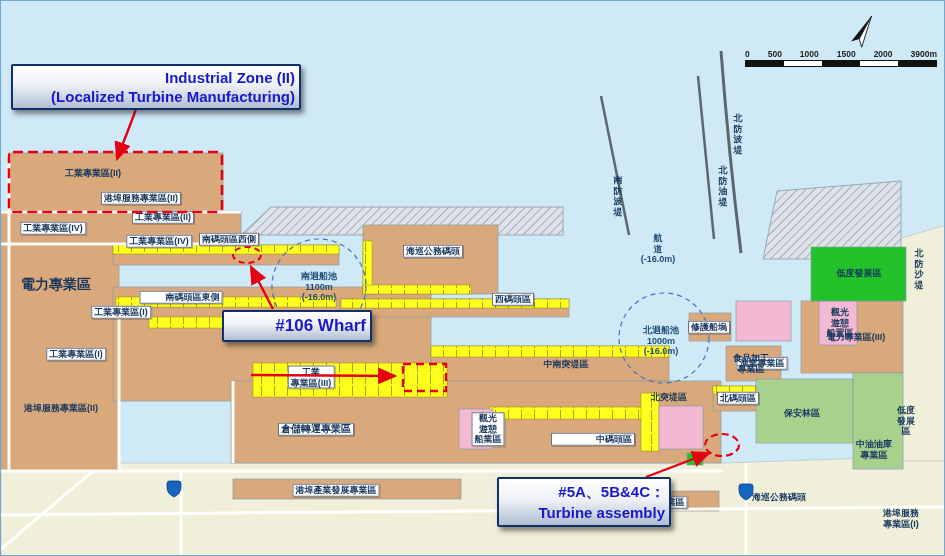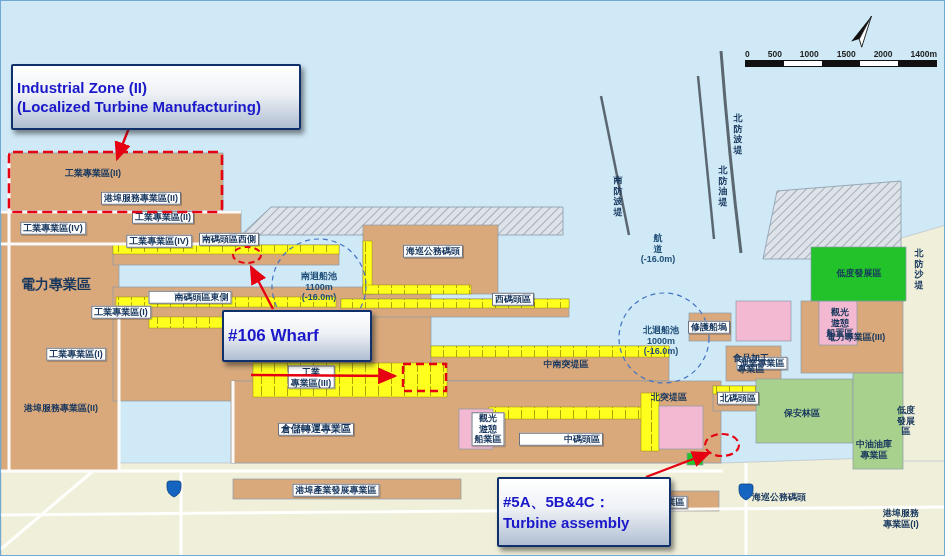"1400m" span { text: 1400m -> 3900m }
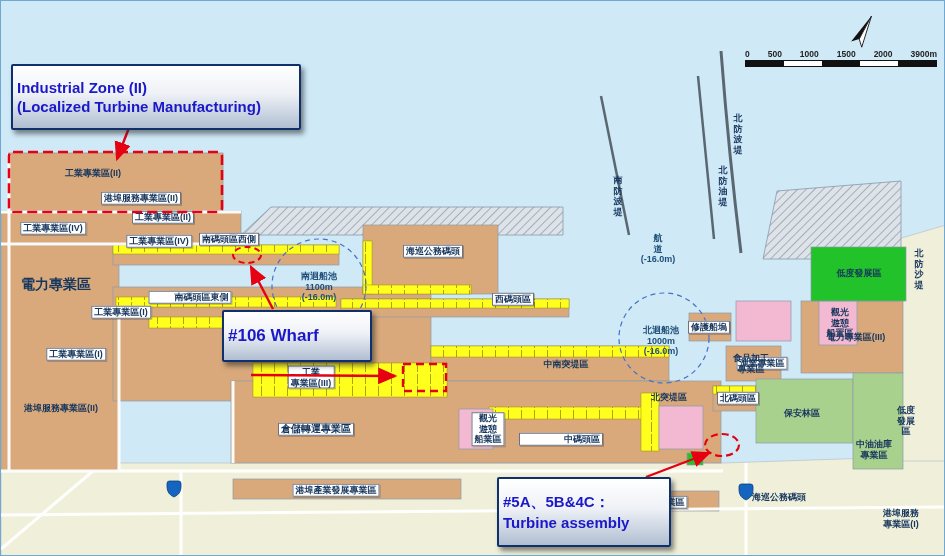"Industrial Zone (II)" .callout { padding: 12px 4px -> 2px 4px; text-align: left -> right }
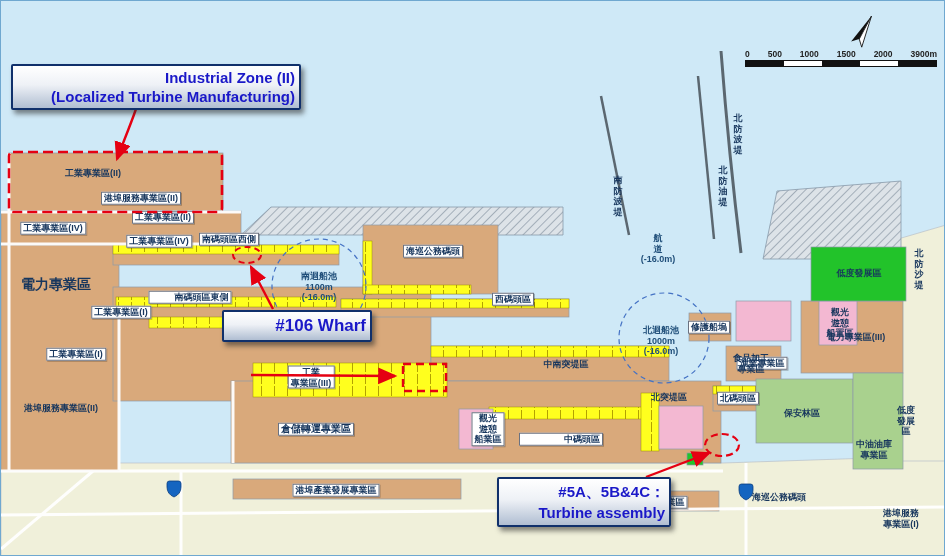"南碼頭區東側" div.zl { left: 189px -> 180px }
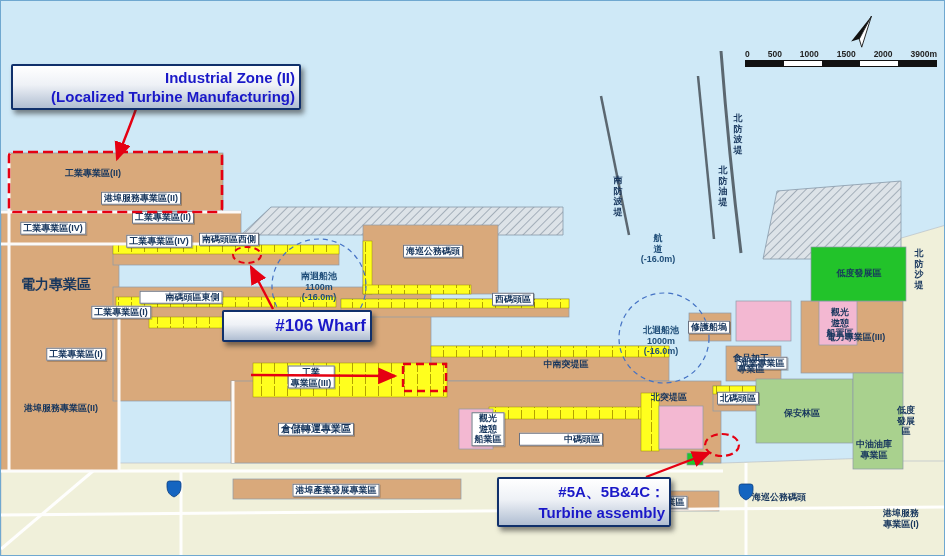"中碼頭區" div.zl { left: 560px -> 592px }
